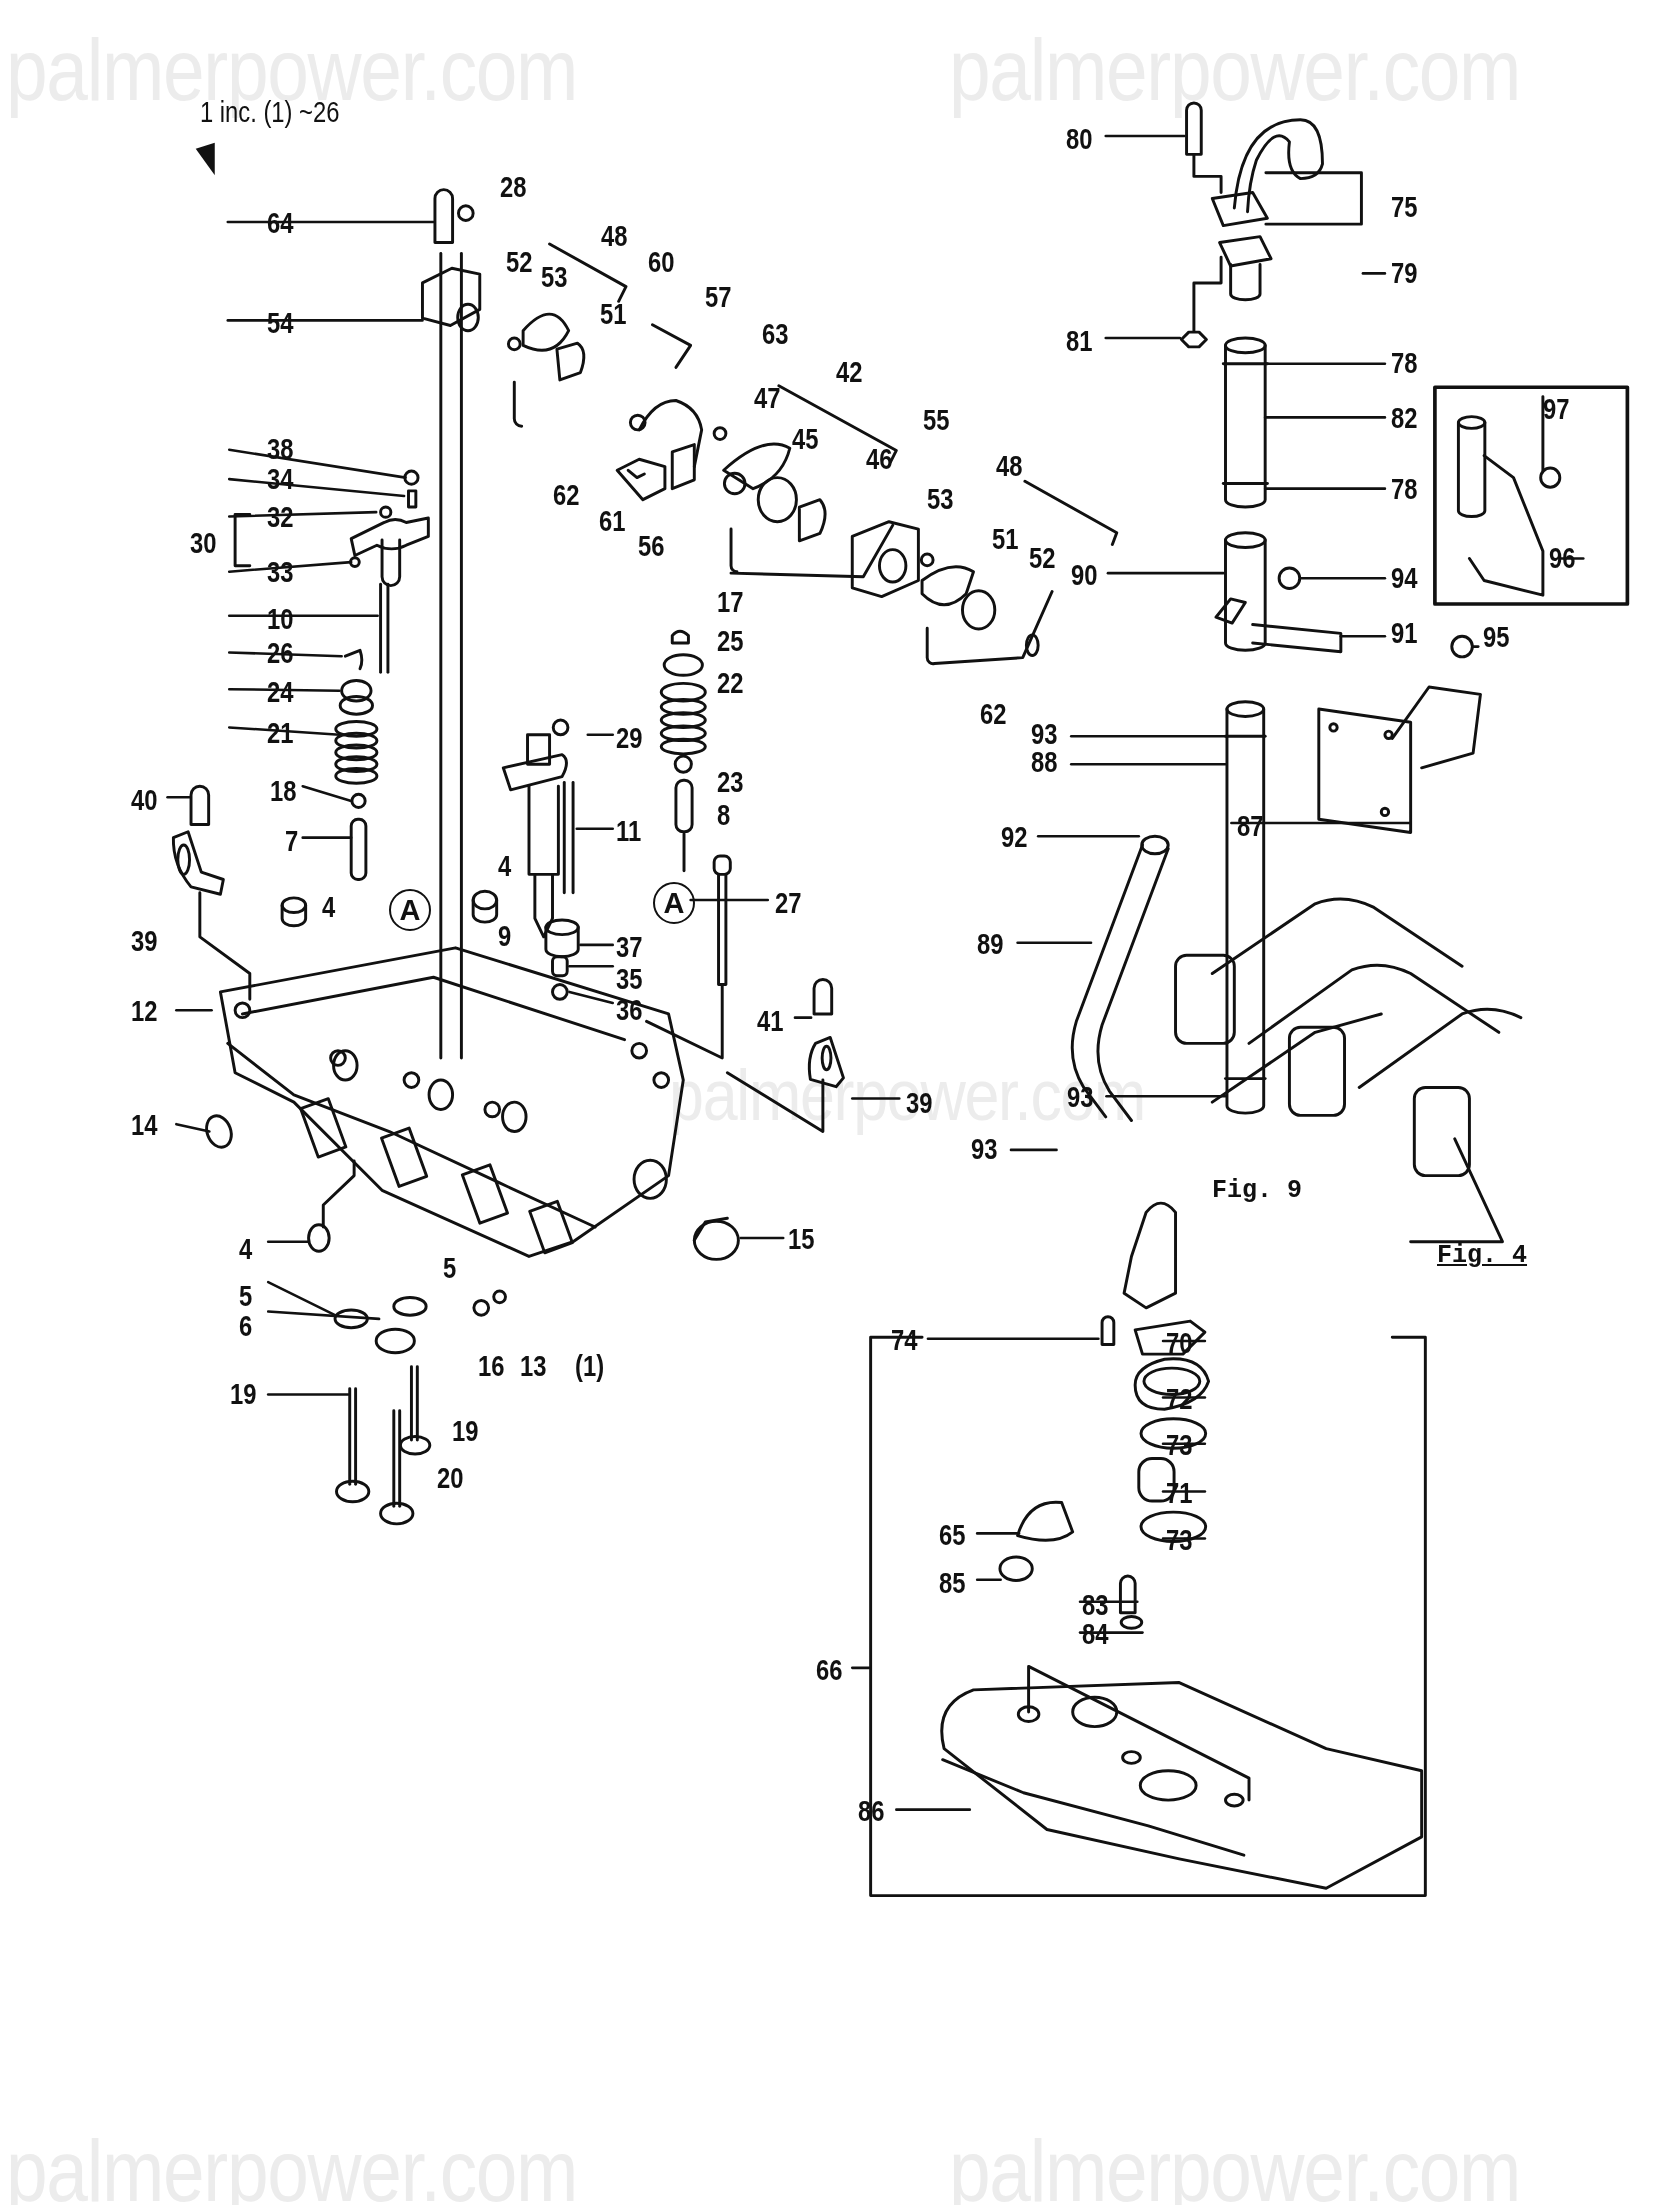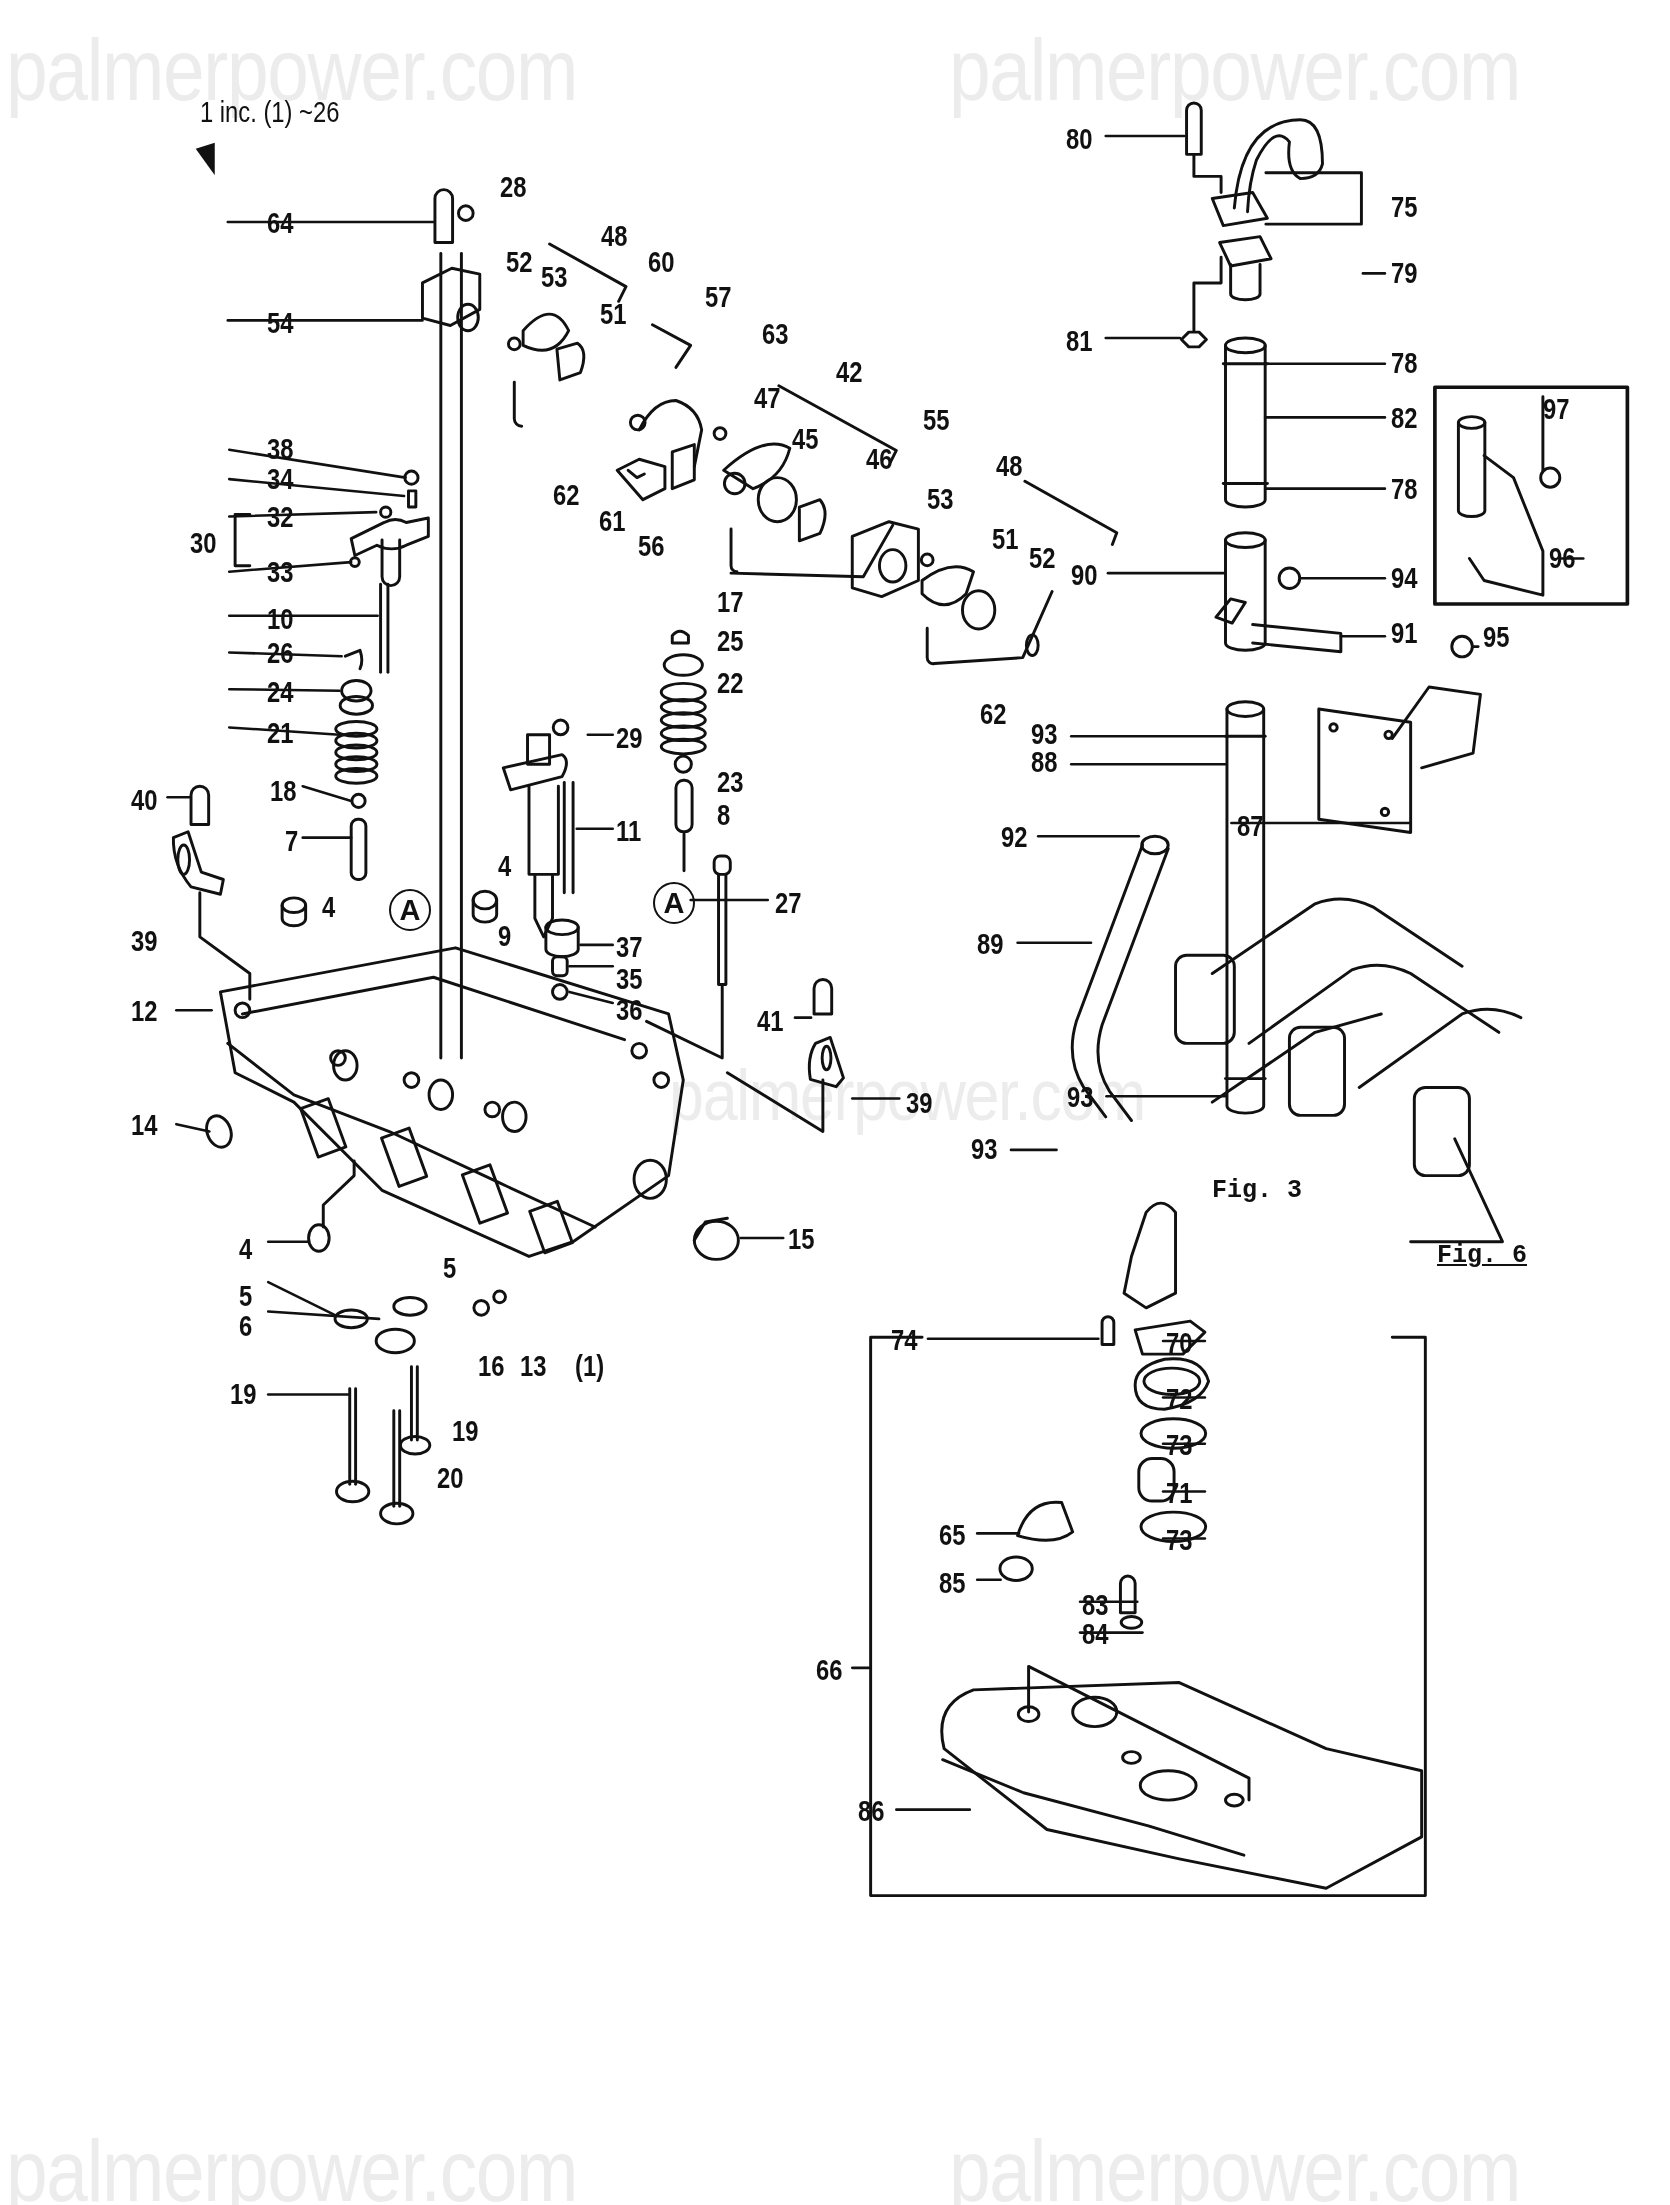"Fig. 3" div.fig { text: 3 -> 9 }
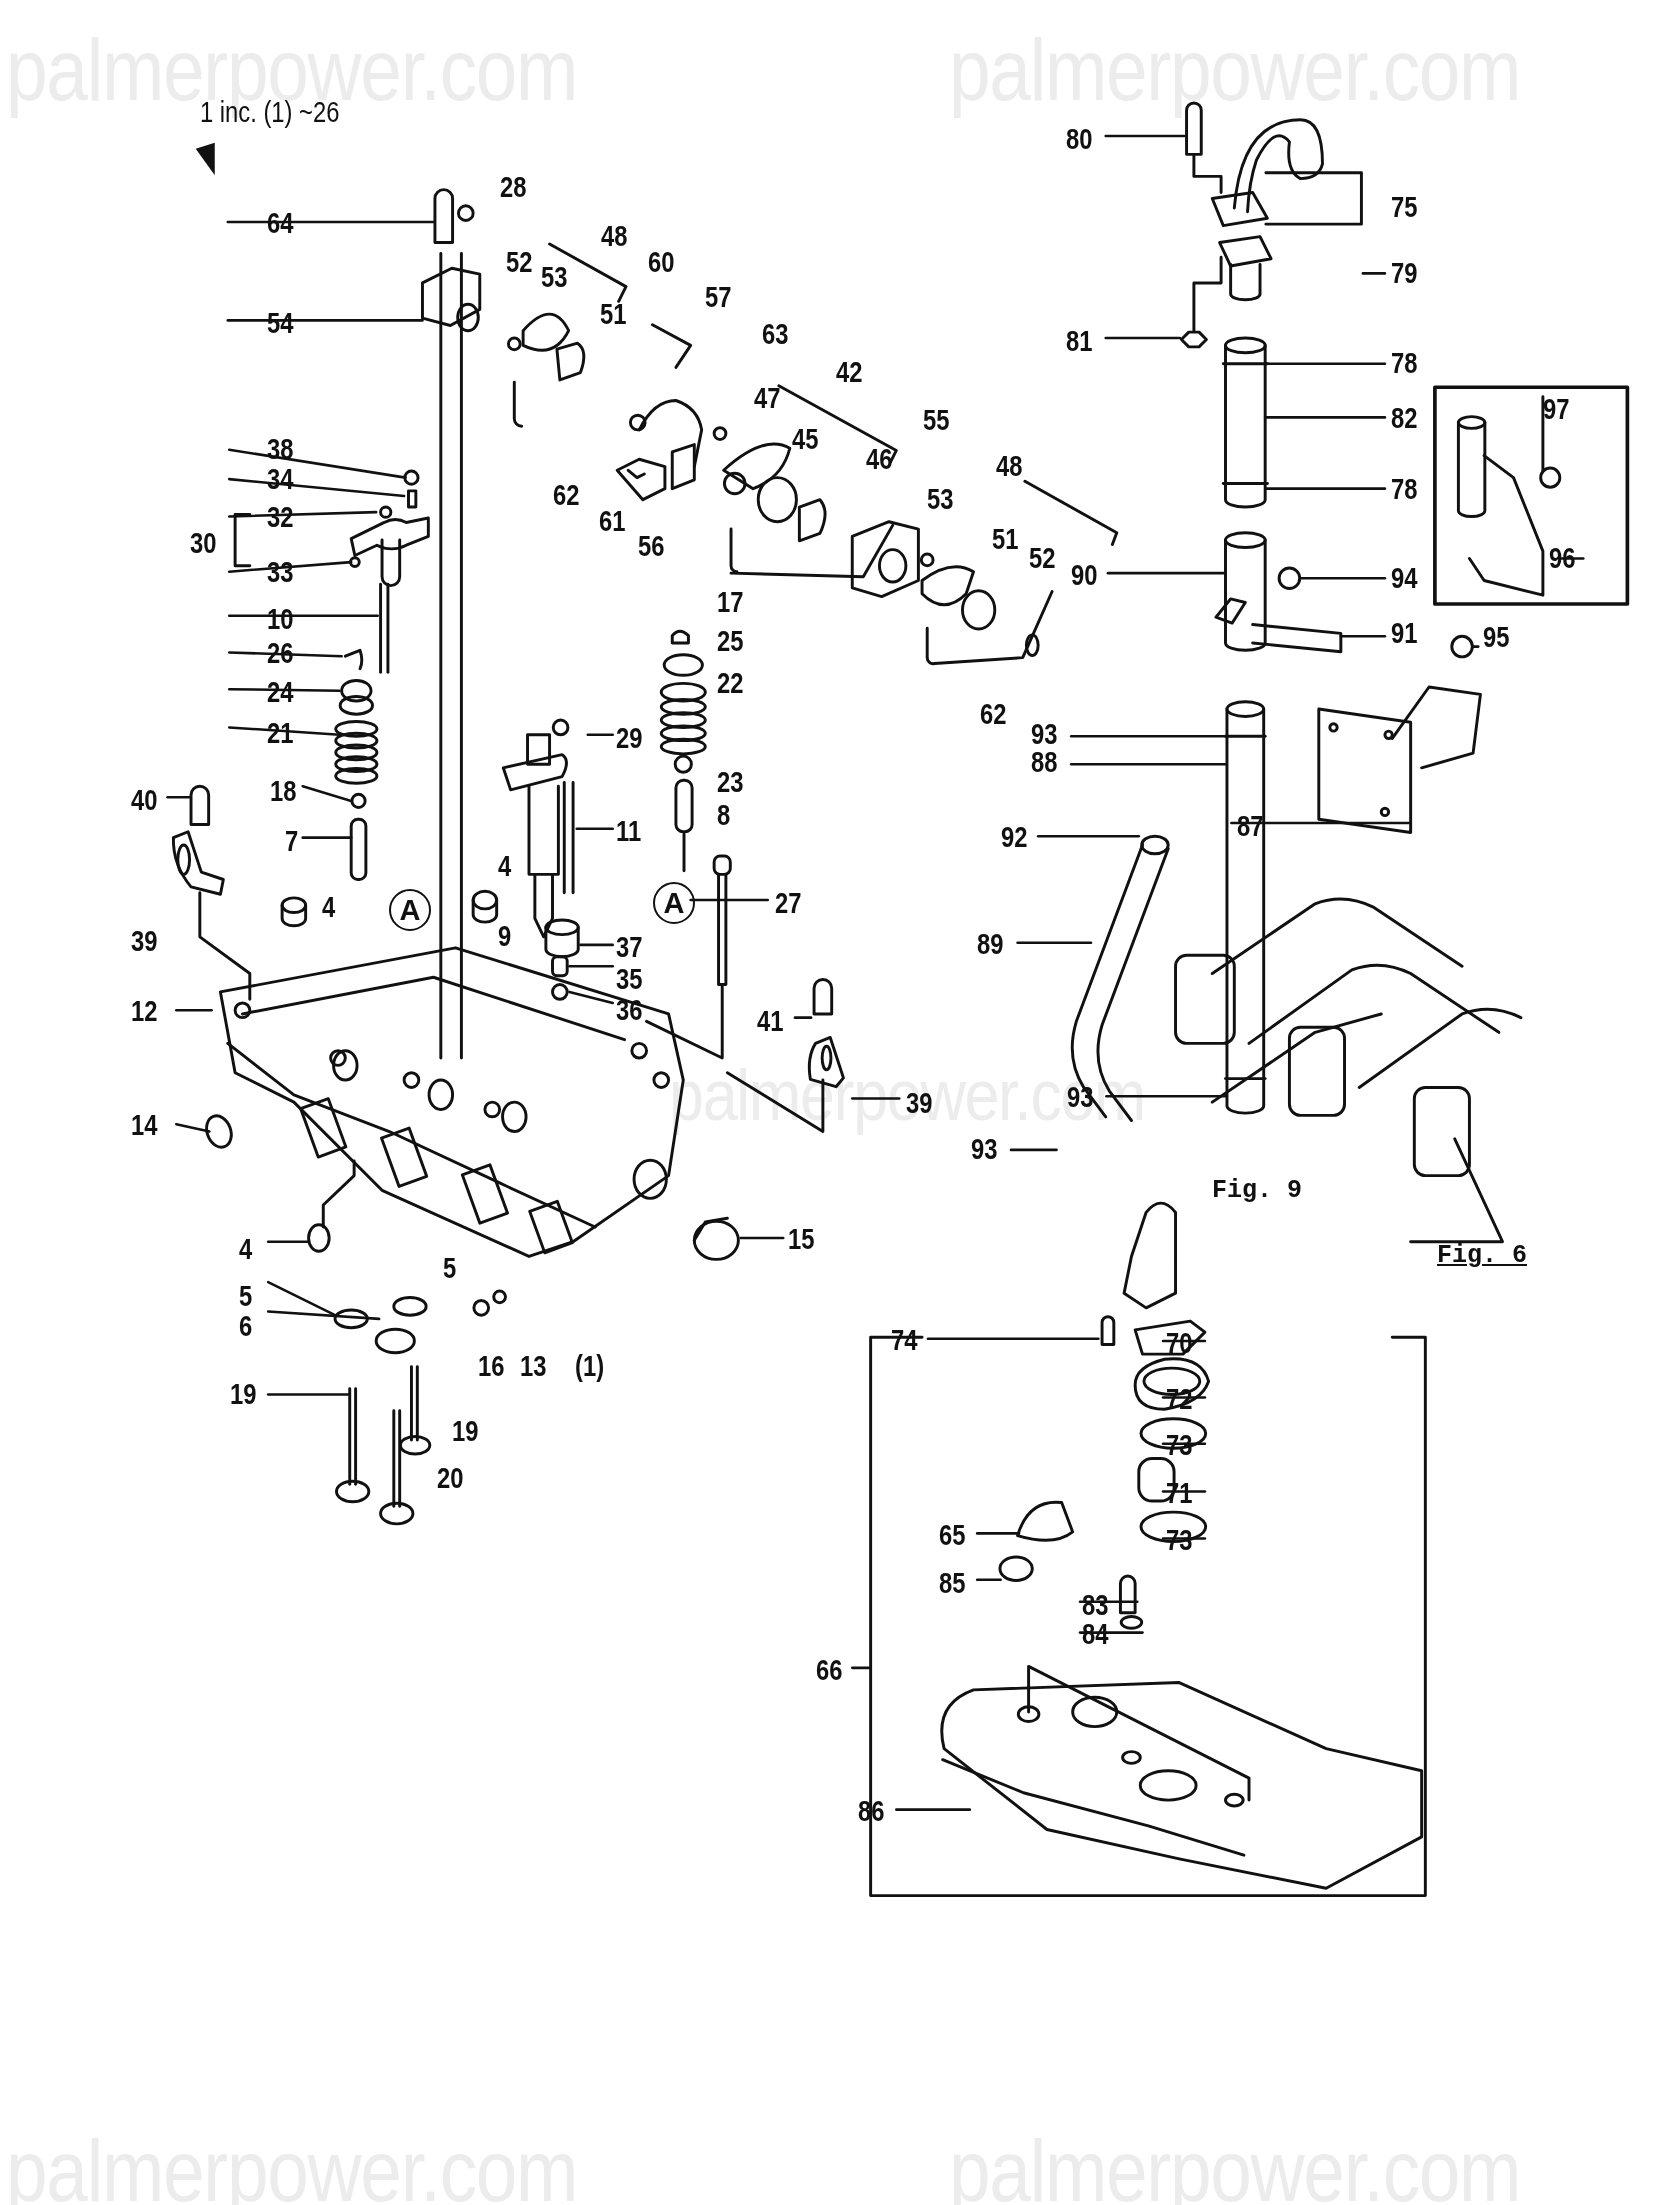"Fig. 6" div.fig { text: 6 -> 4 }
